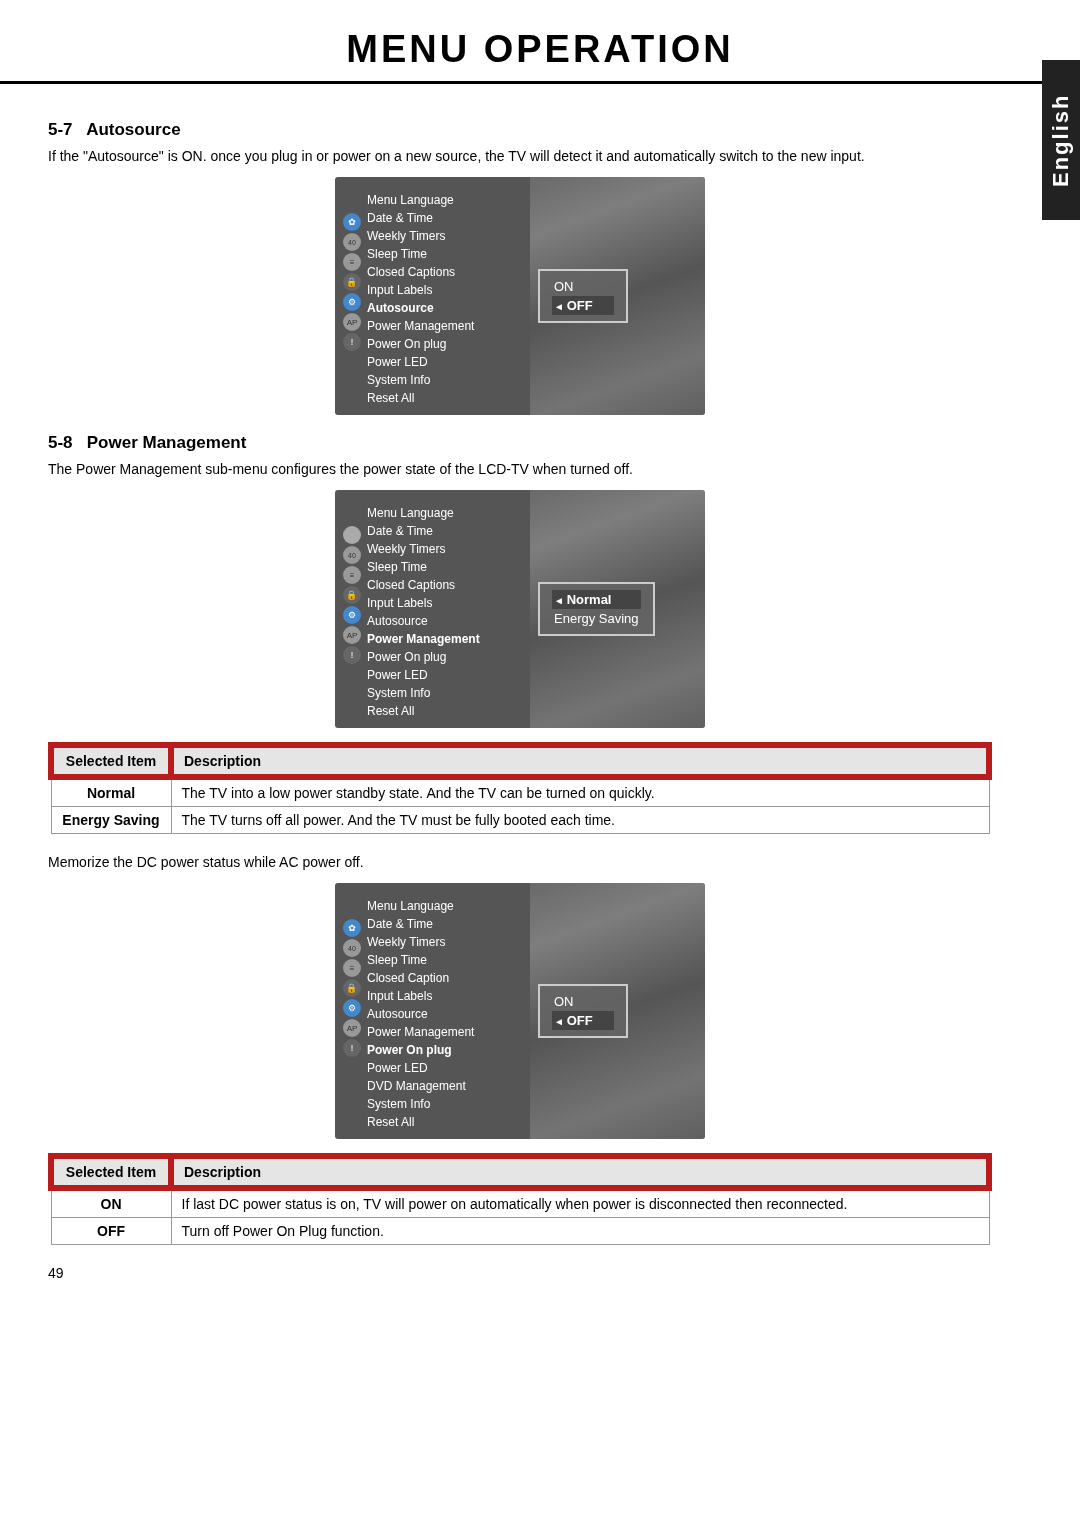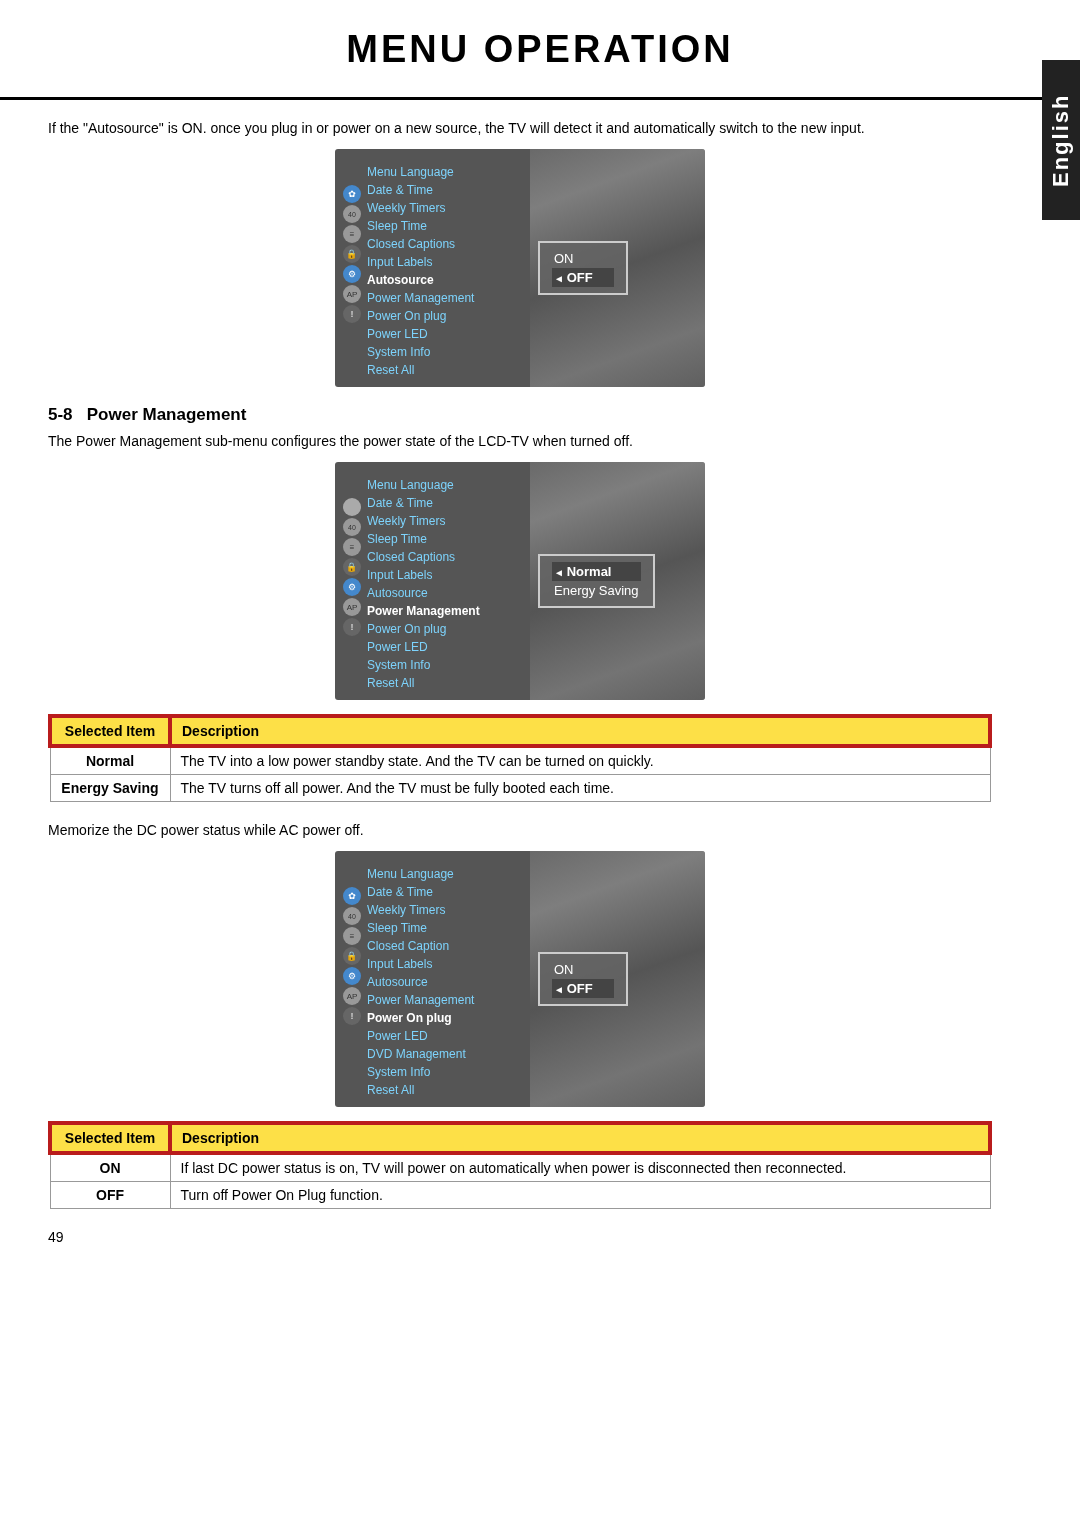"MENU OPERATION" .page-header { padding: 28px 0 26px 0 -> 28px 0 10px 0 }
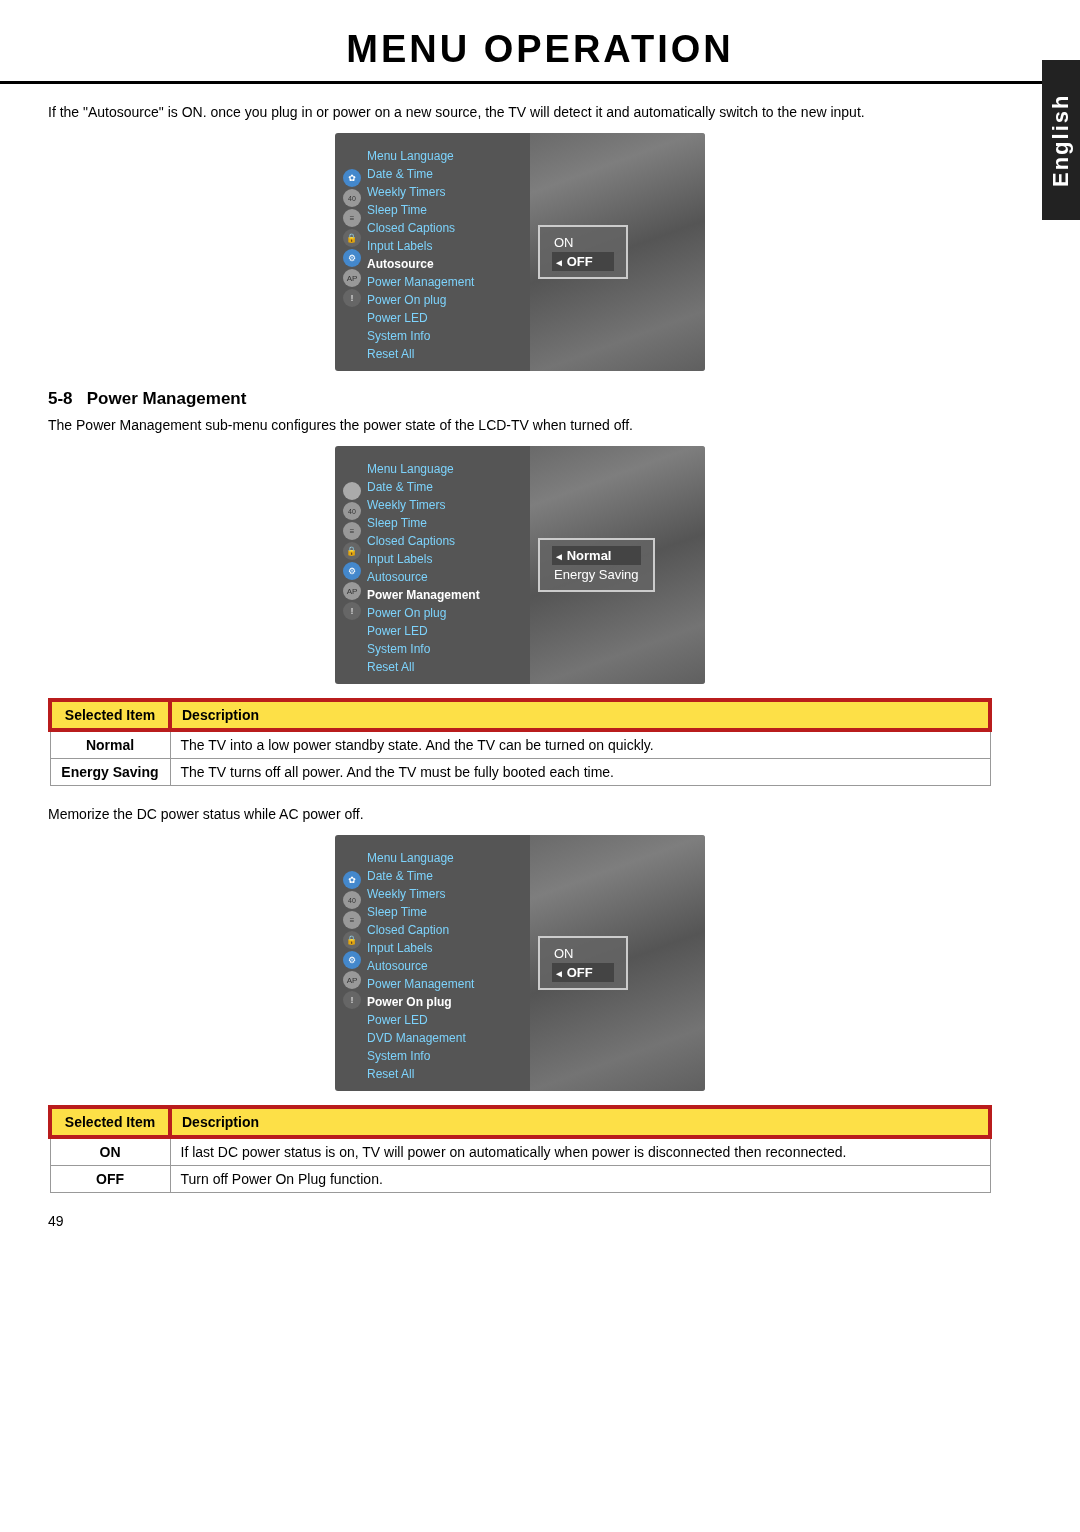"5-7 Autosource" div.section-title { html: none -> <div> <span>5-7</span> &nbsp; <span>Autosource</span> </div> }
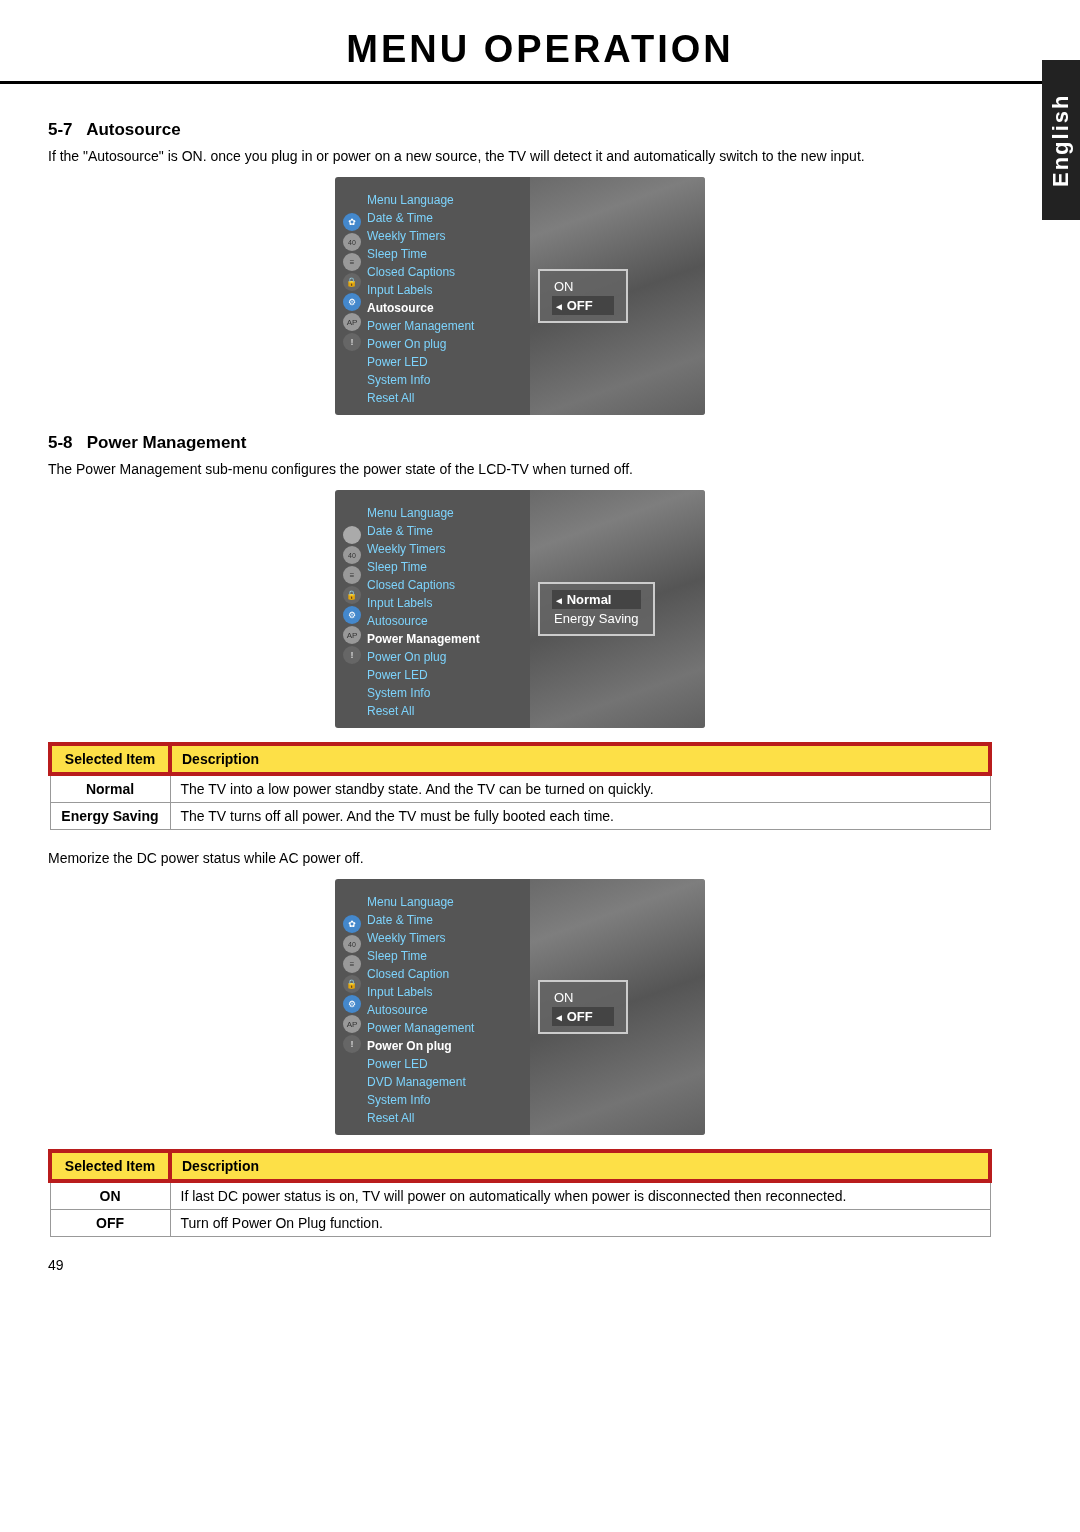"Menu Language" .tv-menu-item { color: #7dd3fc -> #ffffff }
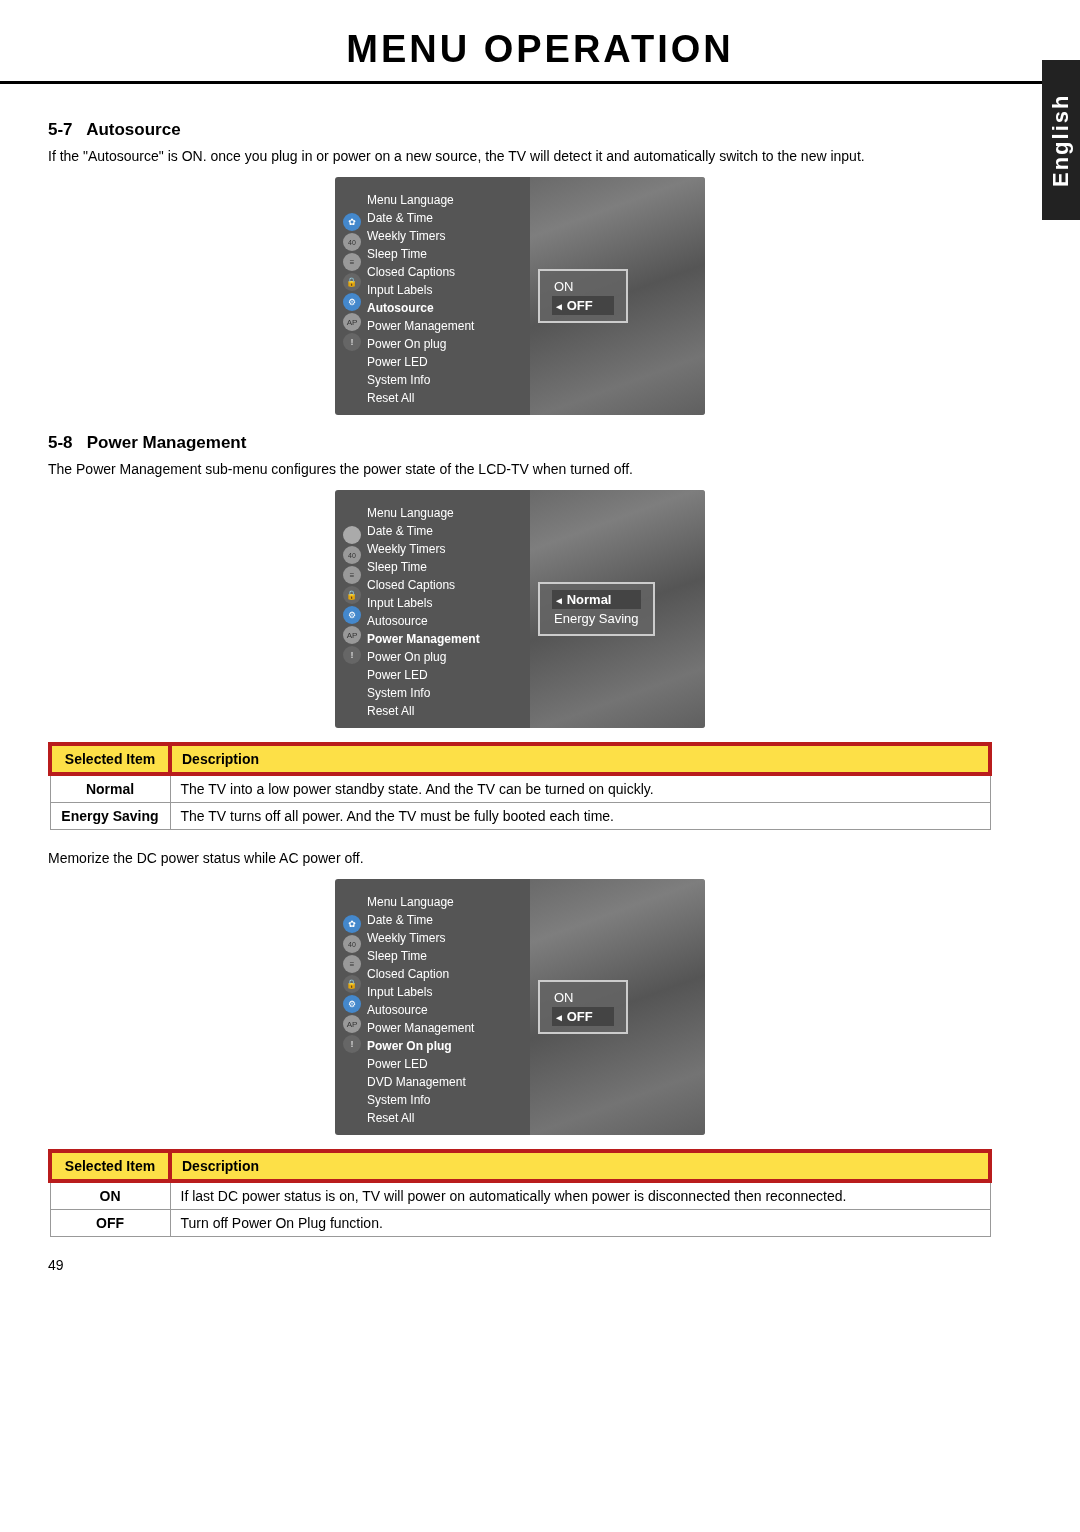"Selected Item" .desc-table th { background: #fde047 -> #e5e5e5; border: 4px solid #b91c1c -> 6px solid #b91c1c }
